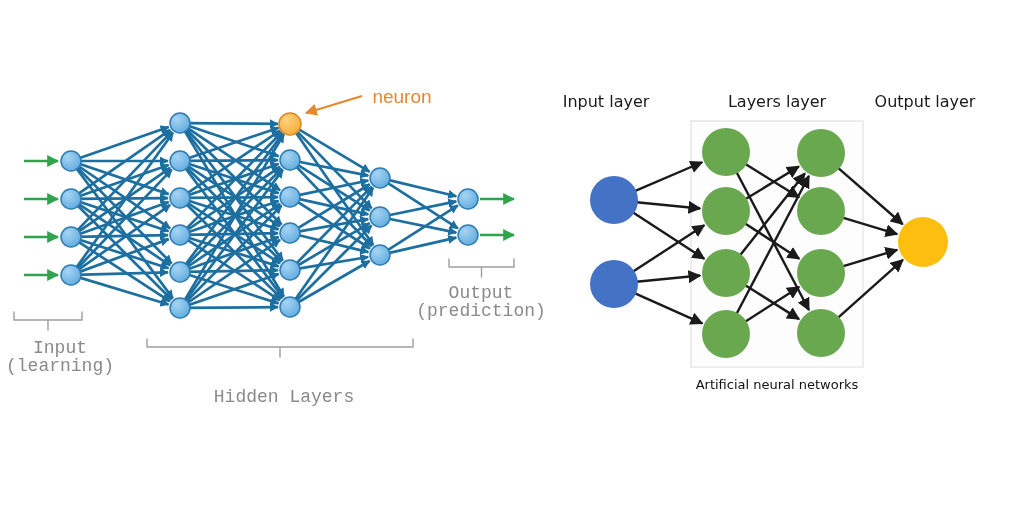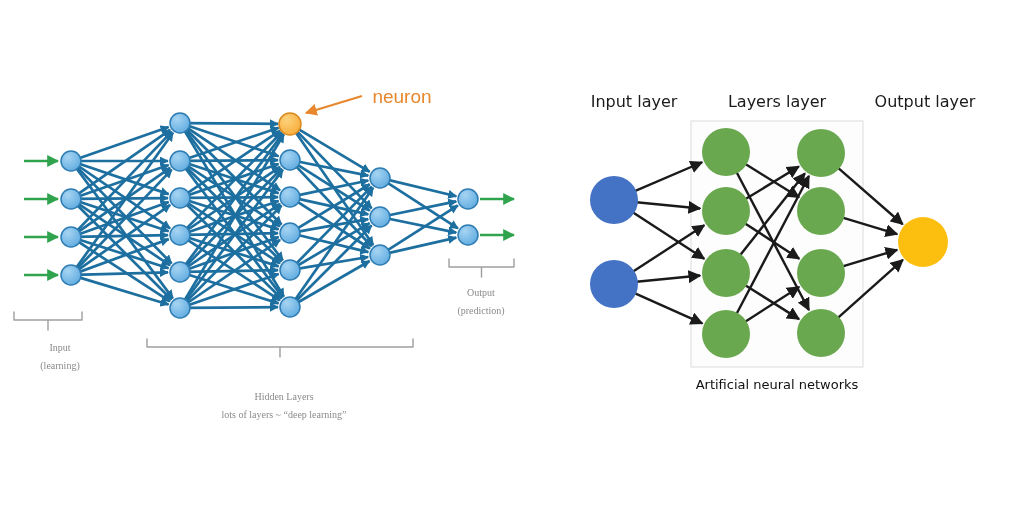"Input layer" div.lbl { margin-left: 28px -> none }
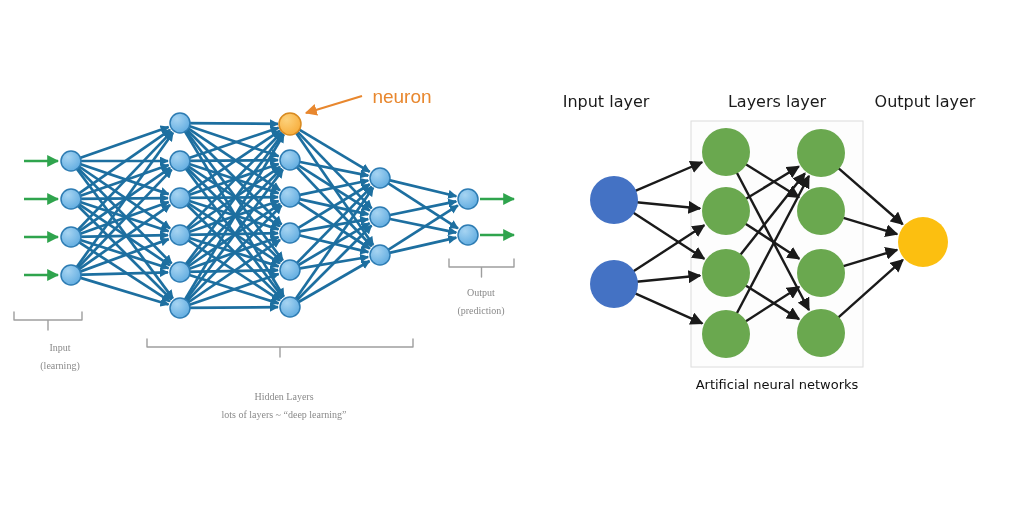"Output" .gray-lbl { font-family: Liberation Serif, serif -> Liberation Mono, monospace; font-size: 10px -> 18px }
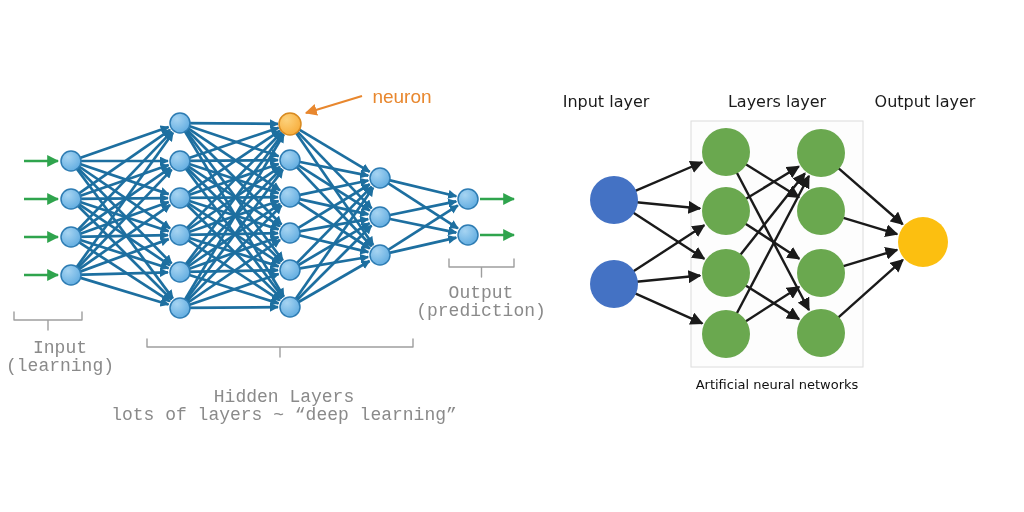"lots of layers ~ “deep" div { html: <div>lots of layers ~ “deep learning”</div> -> none }
